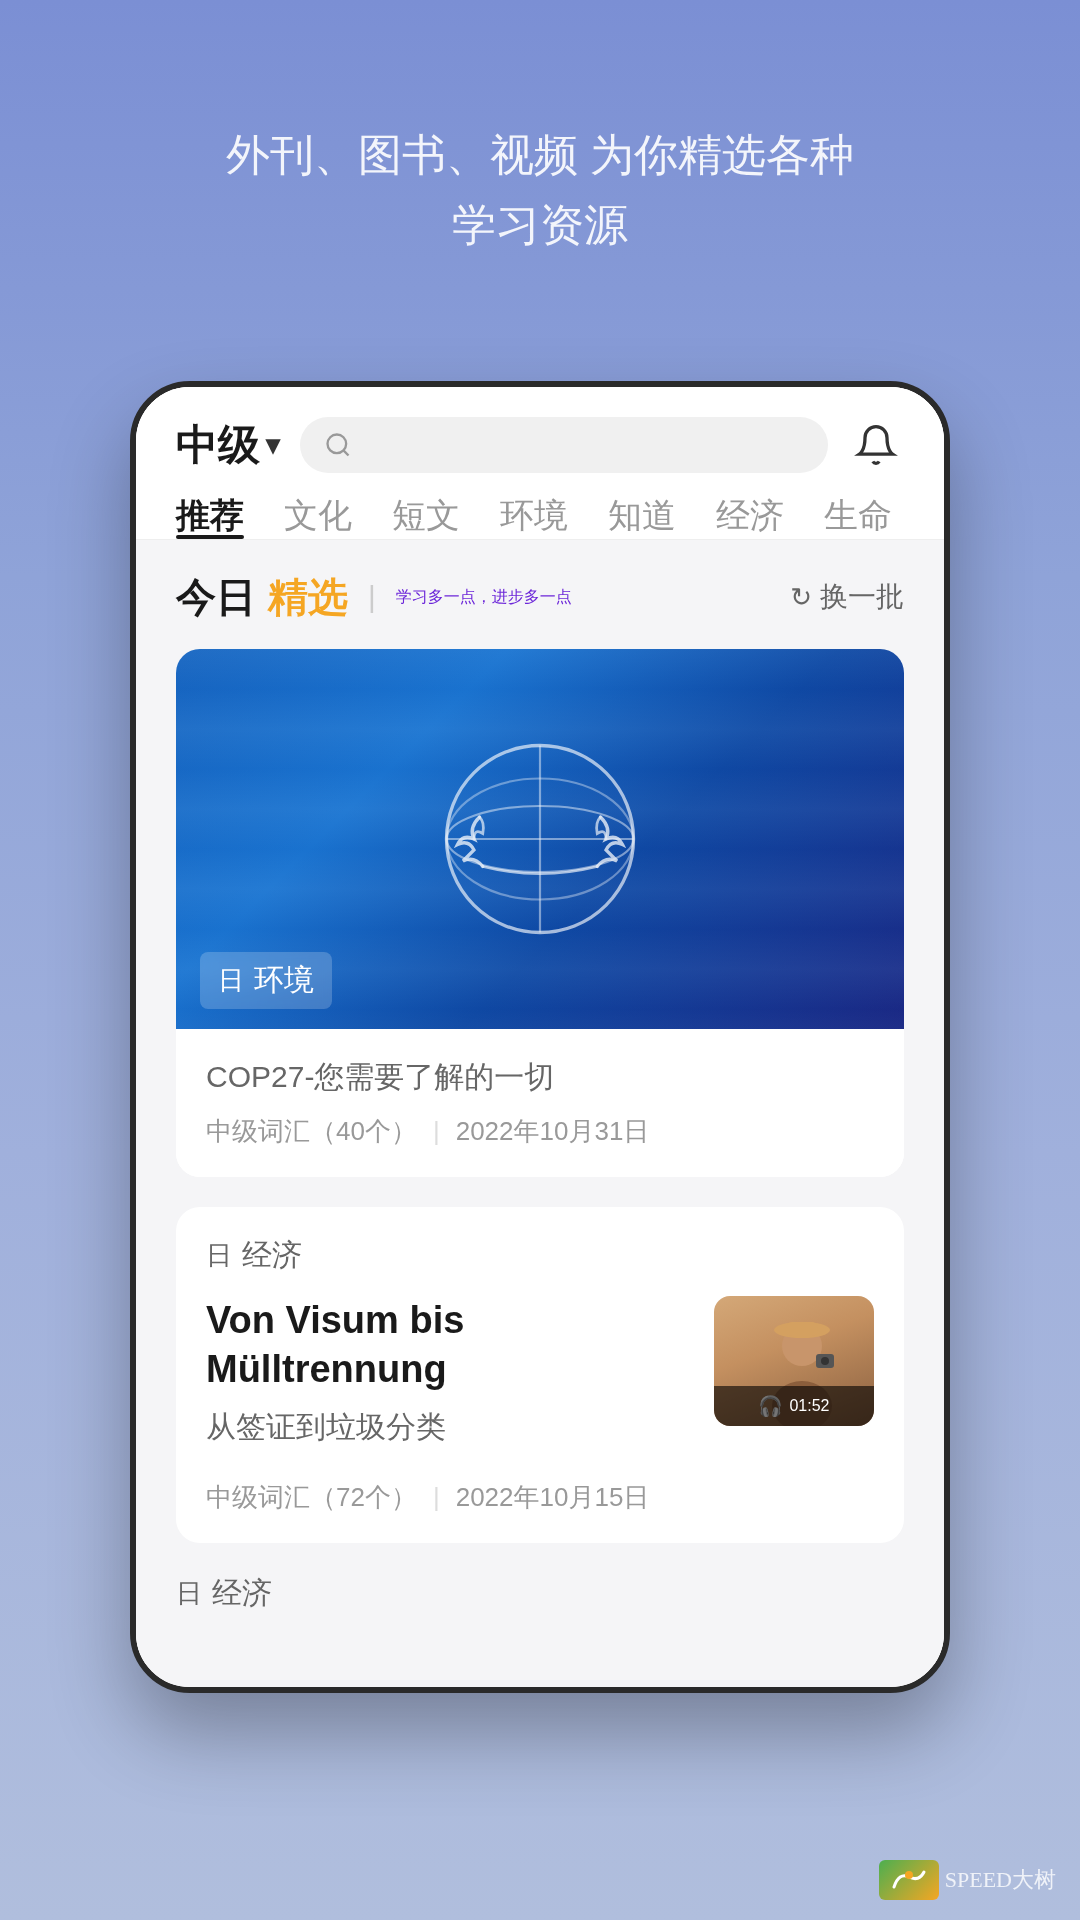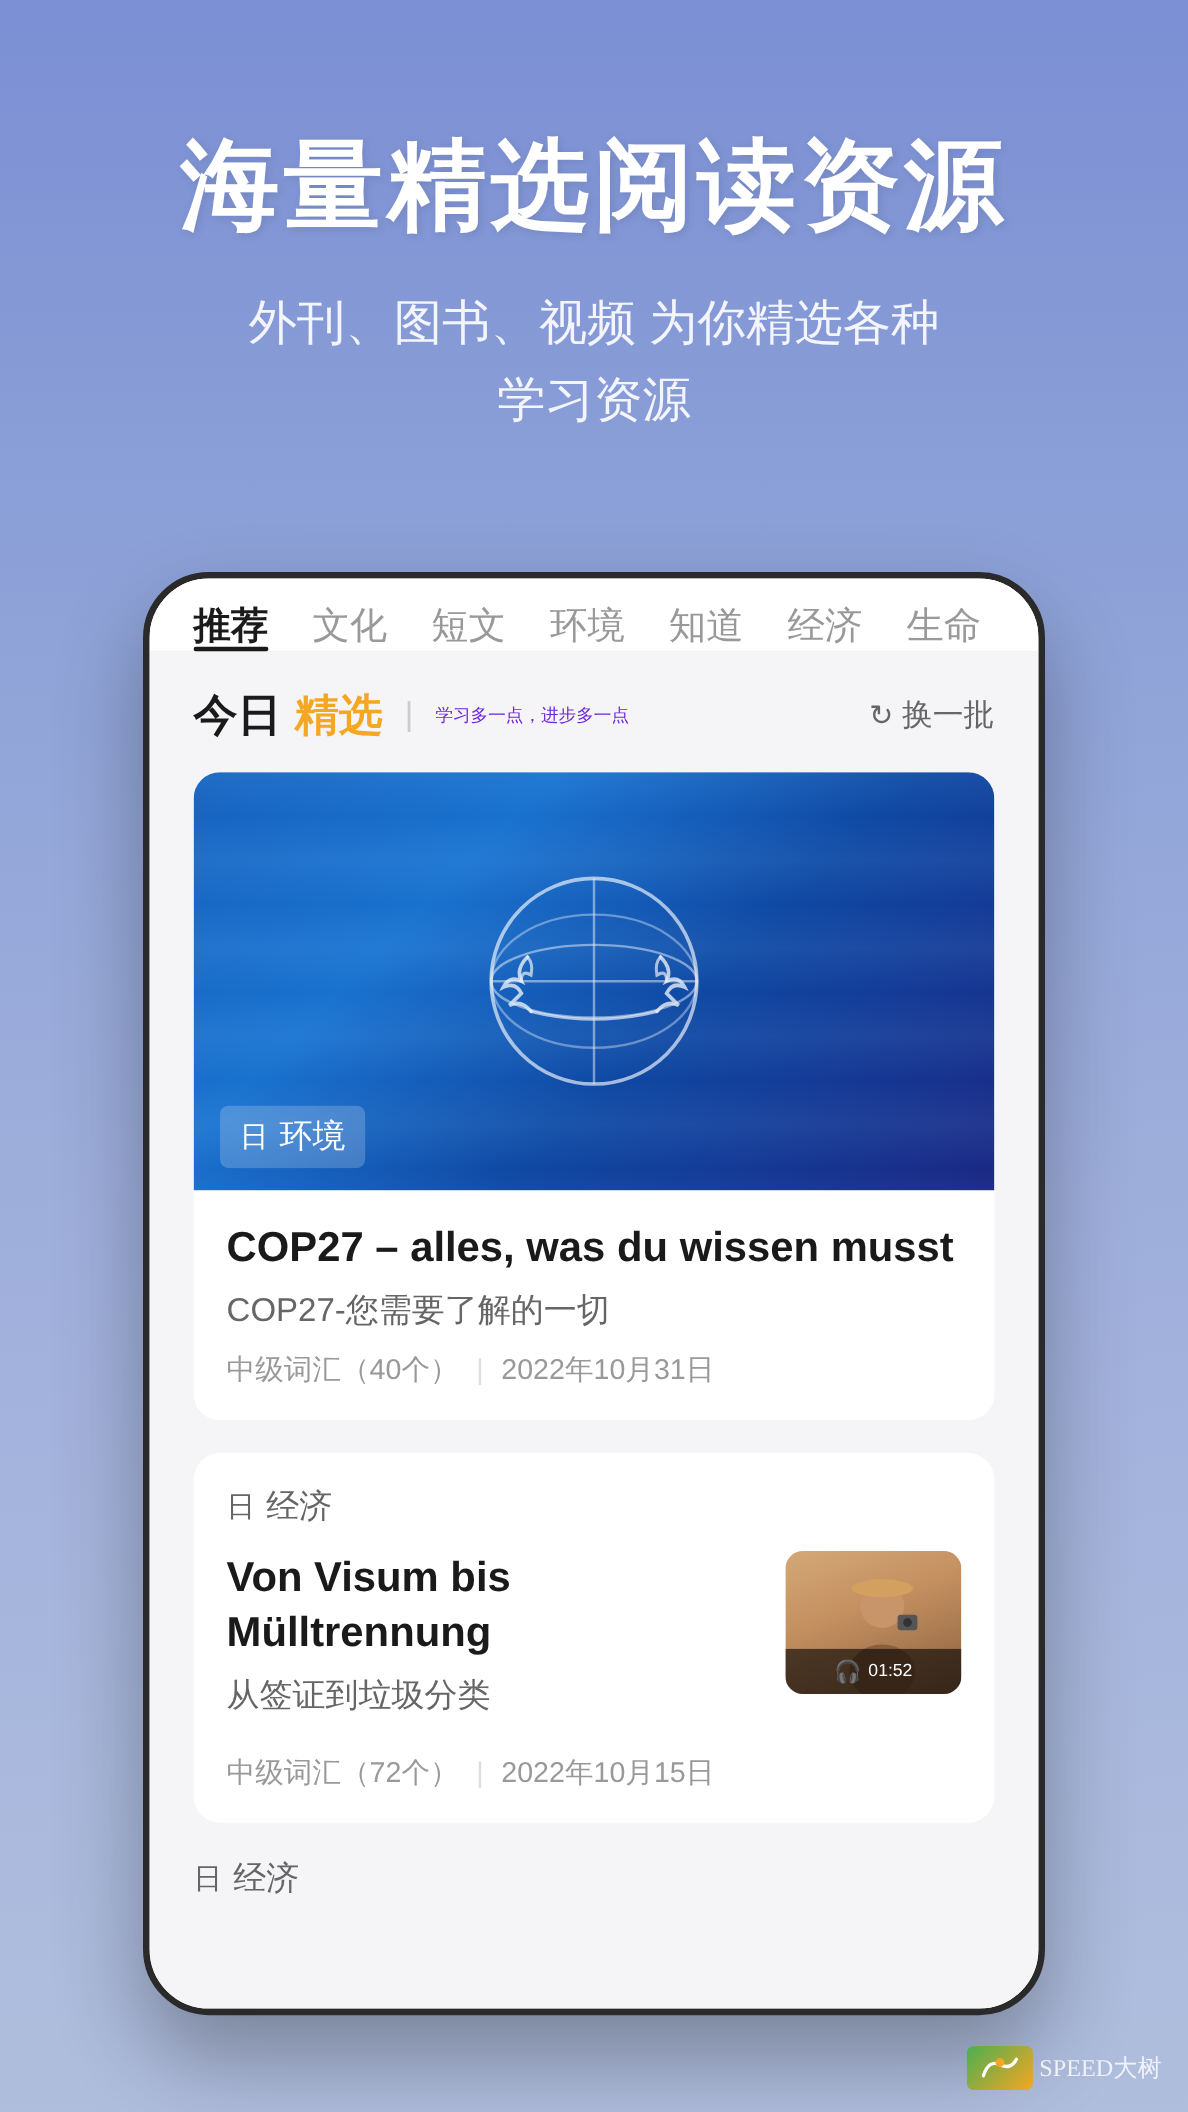"海量精选阅读资源" h1.hero-title { html: <h1>海量精选阅读资源</h1> -> none }
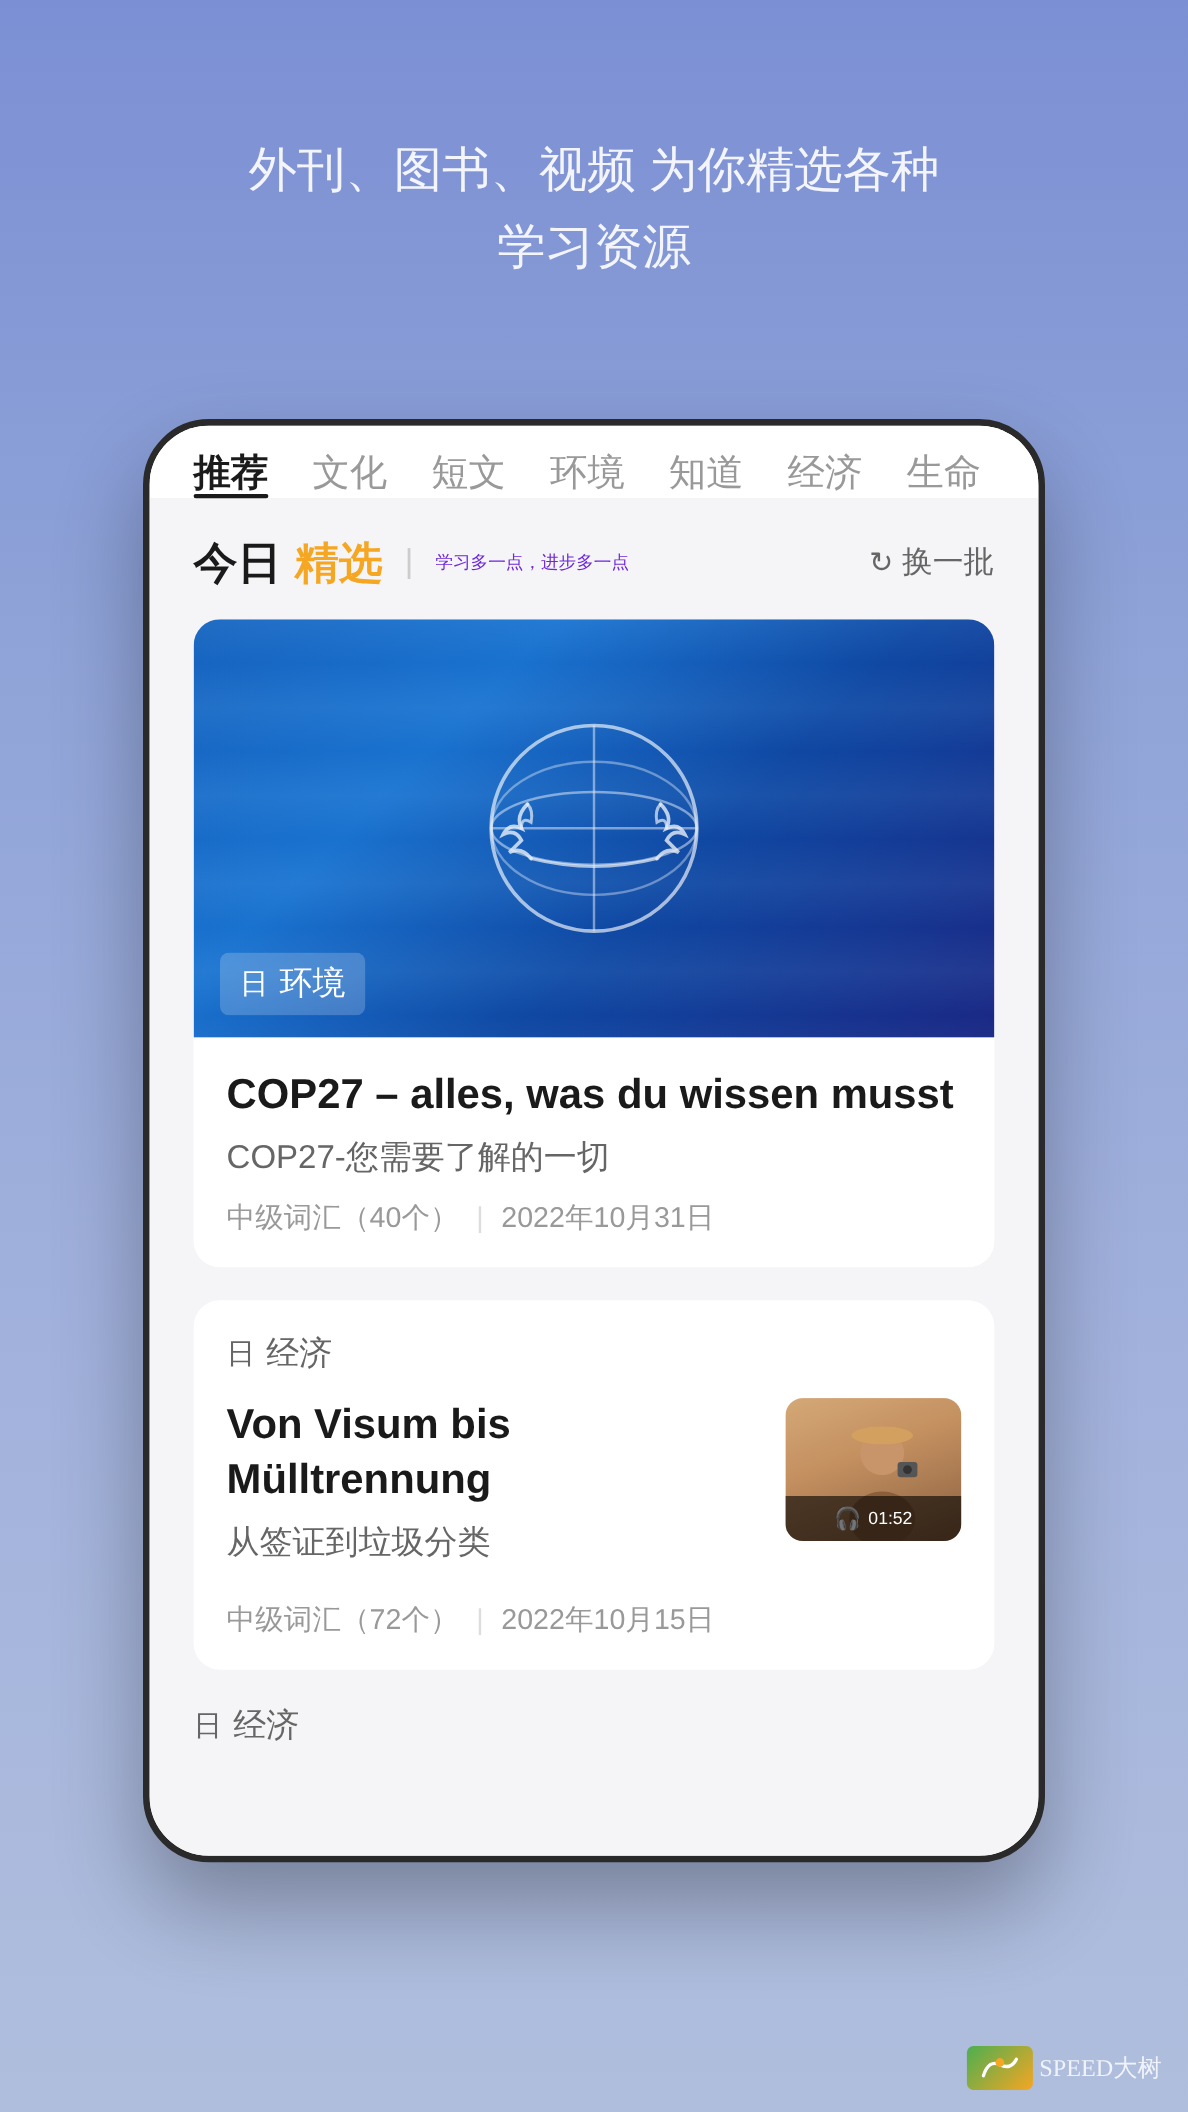"中级" div.app-header { html: none -> <div> <div> <span>中级</span> <span>▾</span> </div> <div> <svg> <circle></circle> <line></line> </svg> </div> <div> <svg> <path></path> <path></path> </svg> </div> </div> }
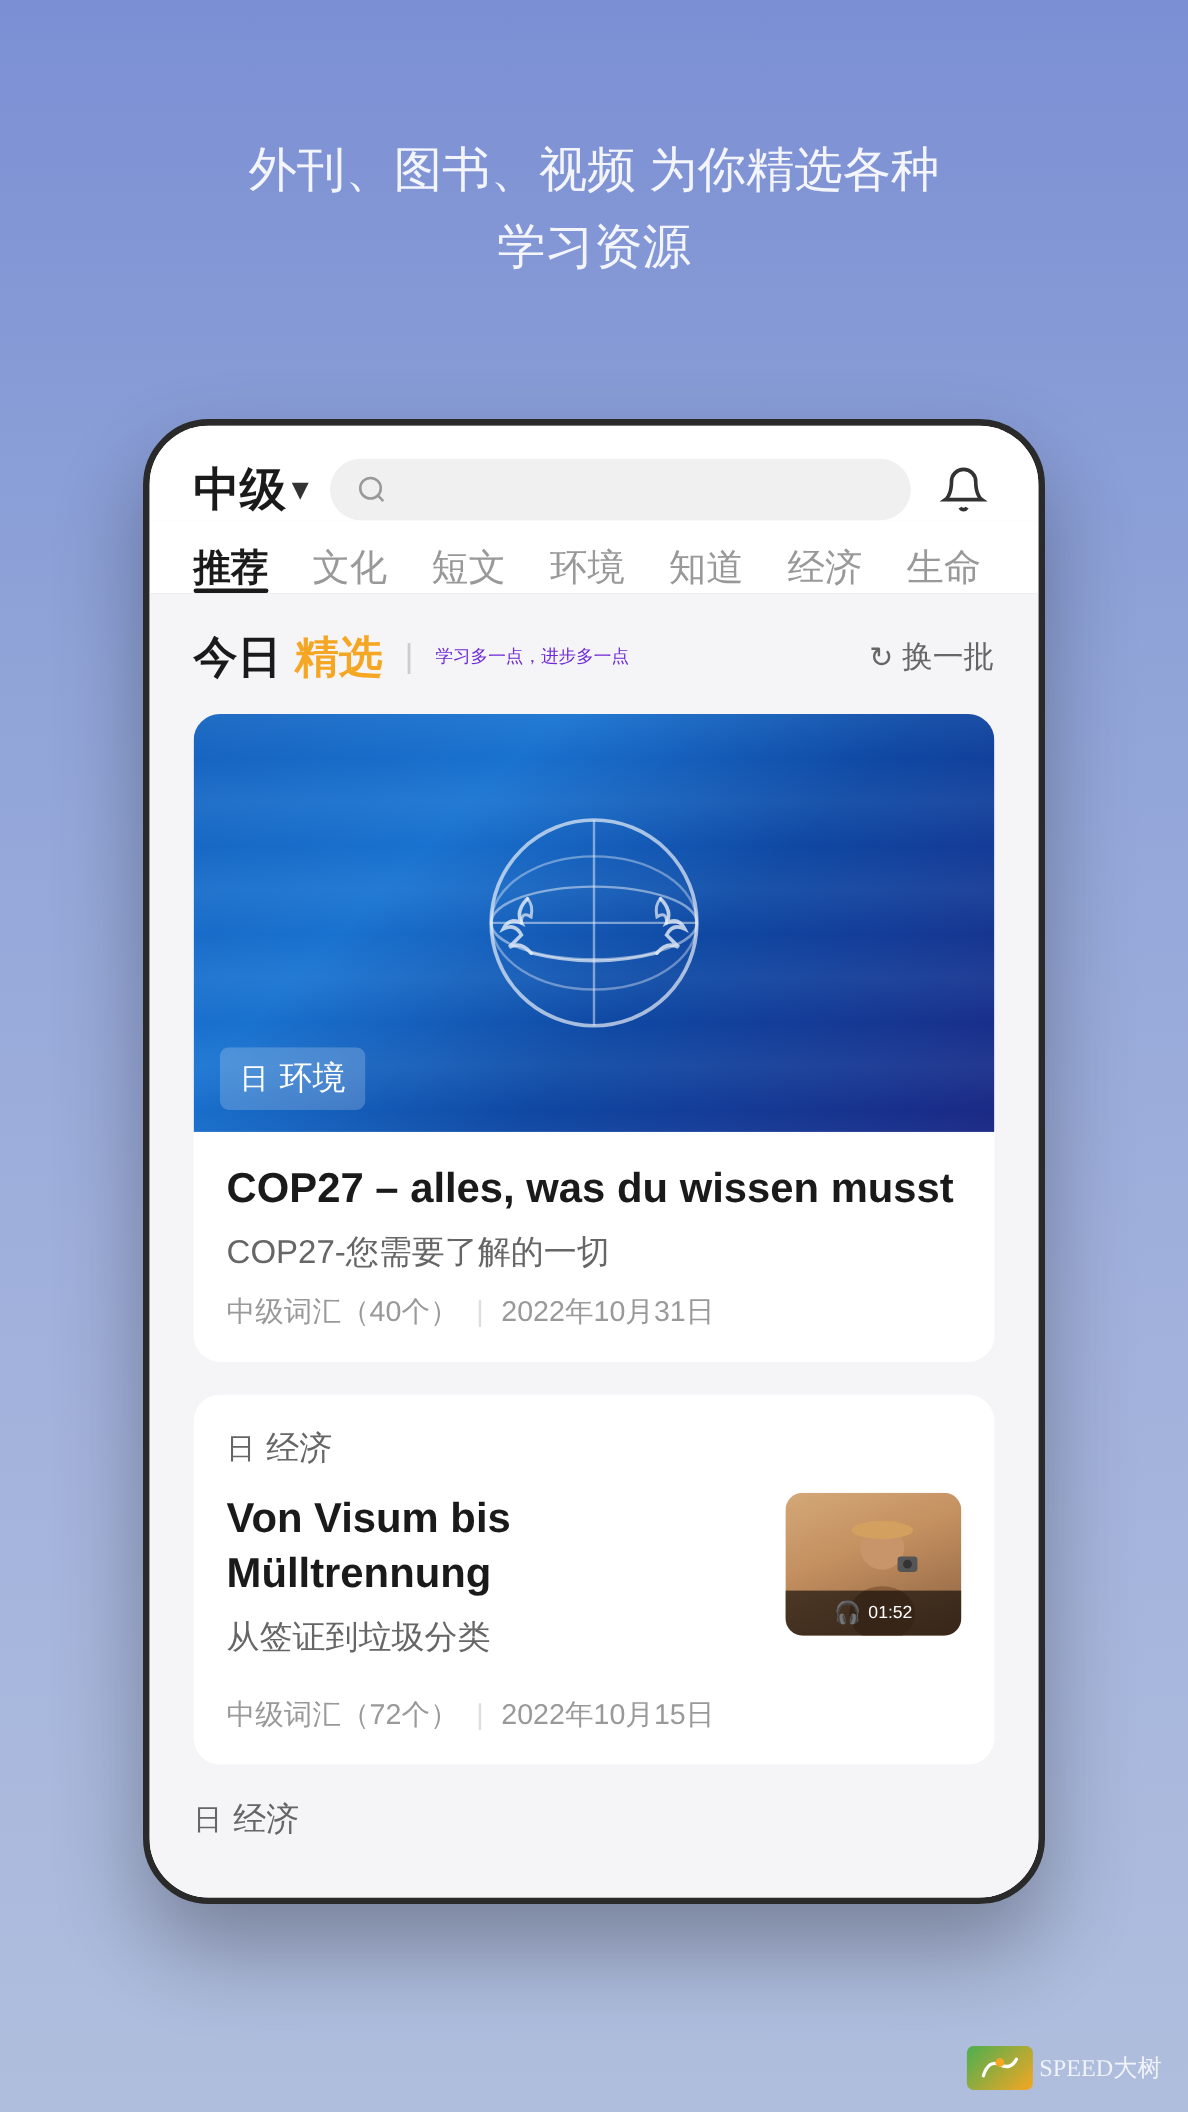"COP27 – alles, was du" div.article-title { html: <div>COP27 – alles, was du wissen musst</div> -> none }
